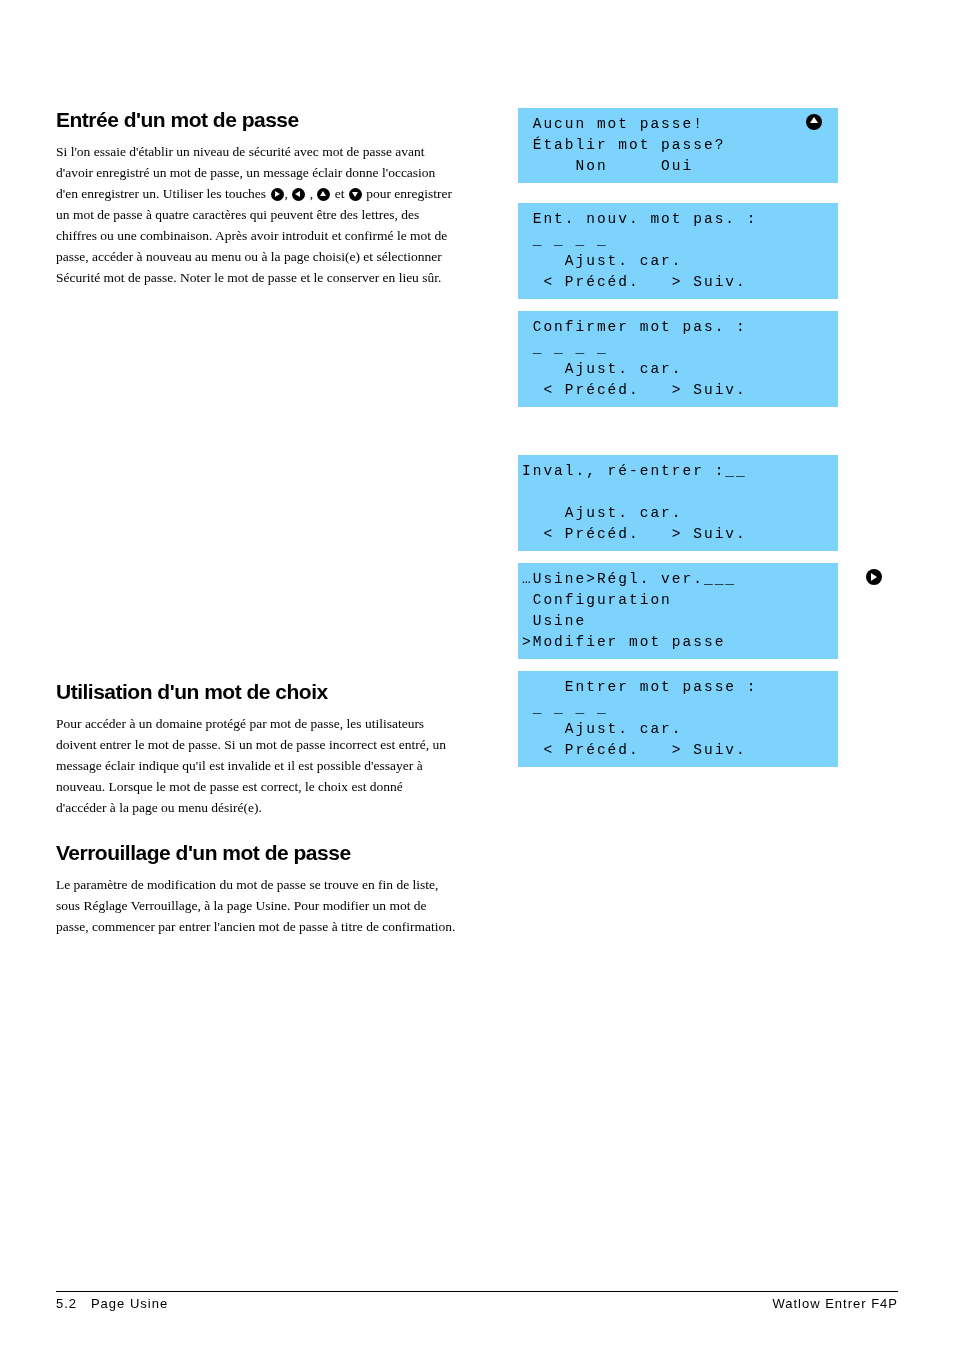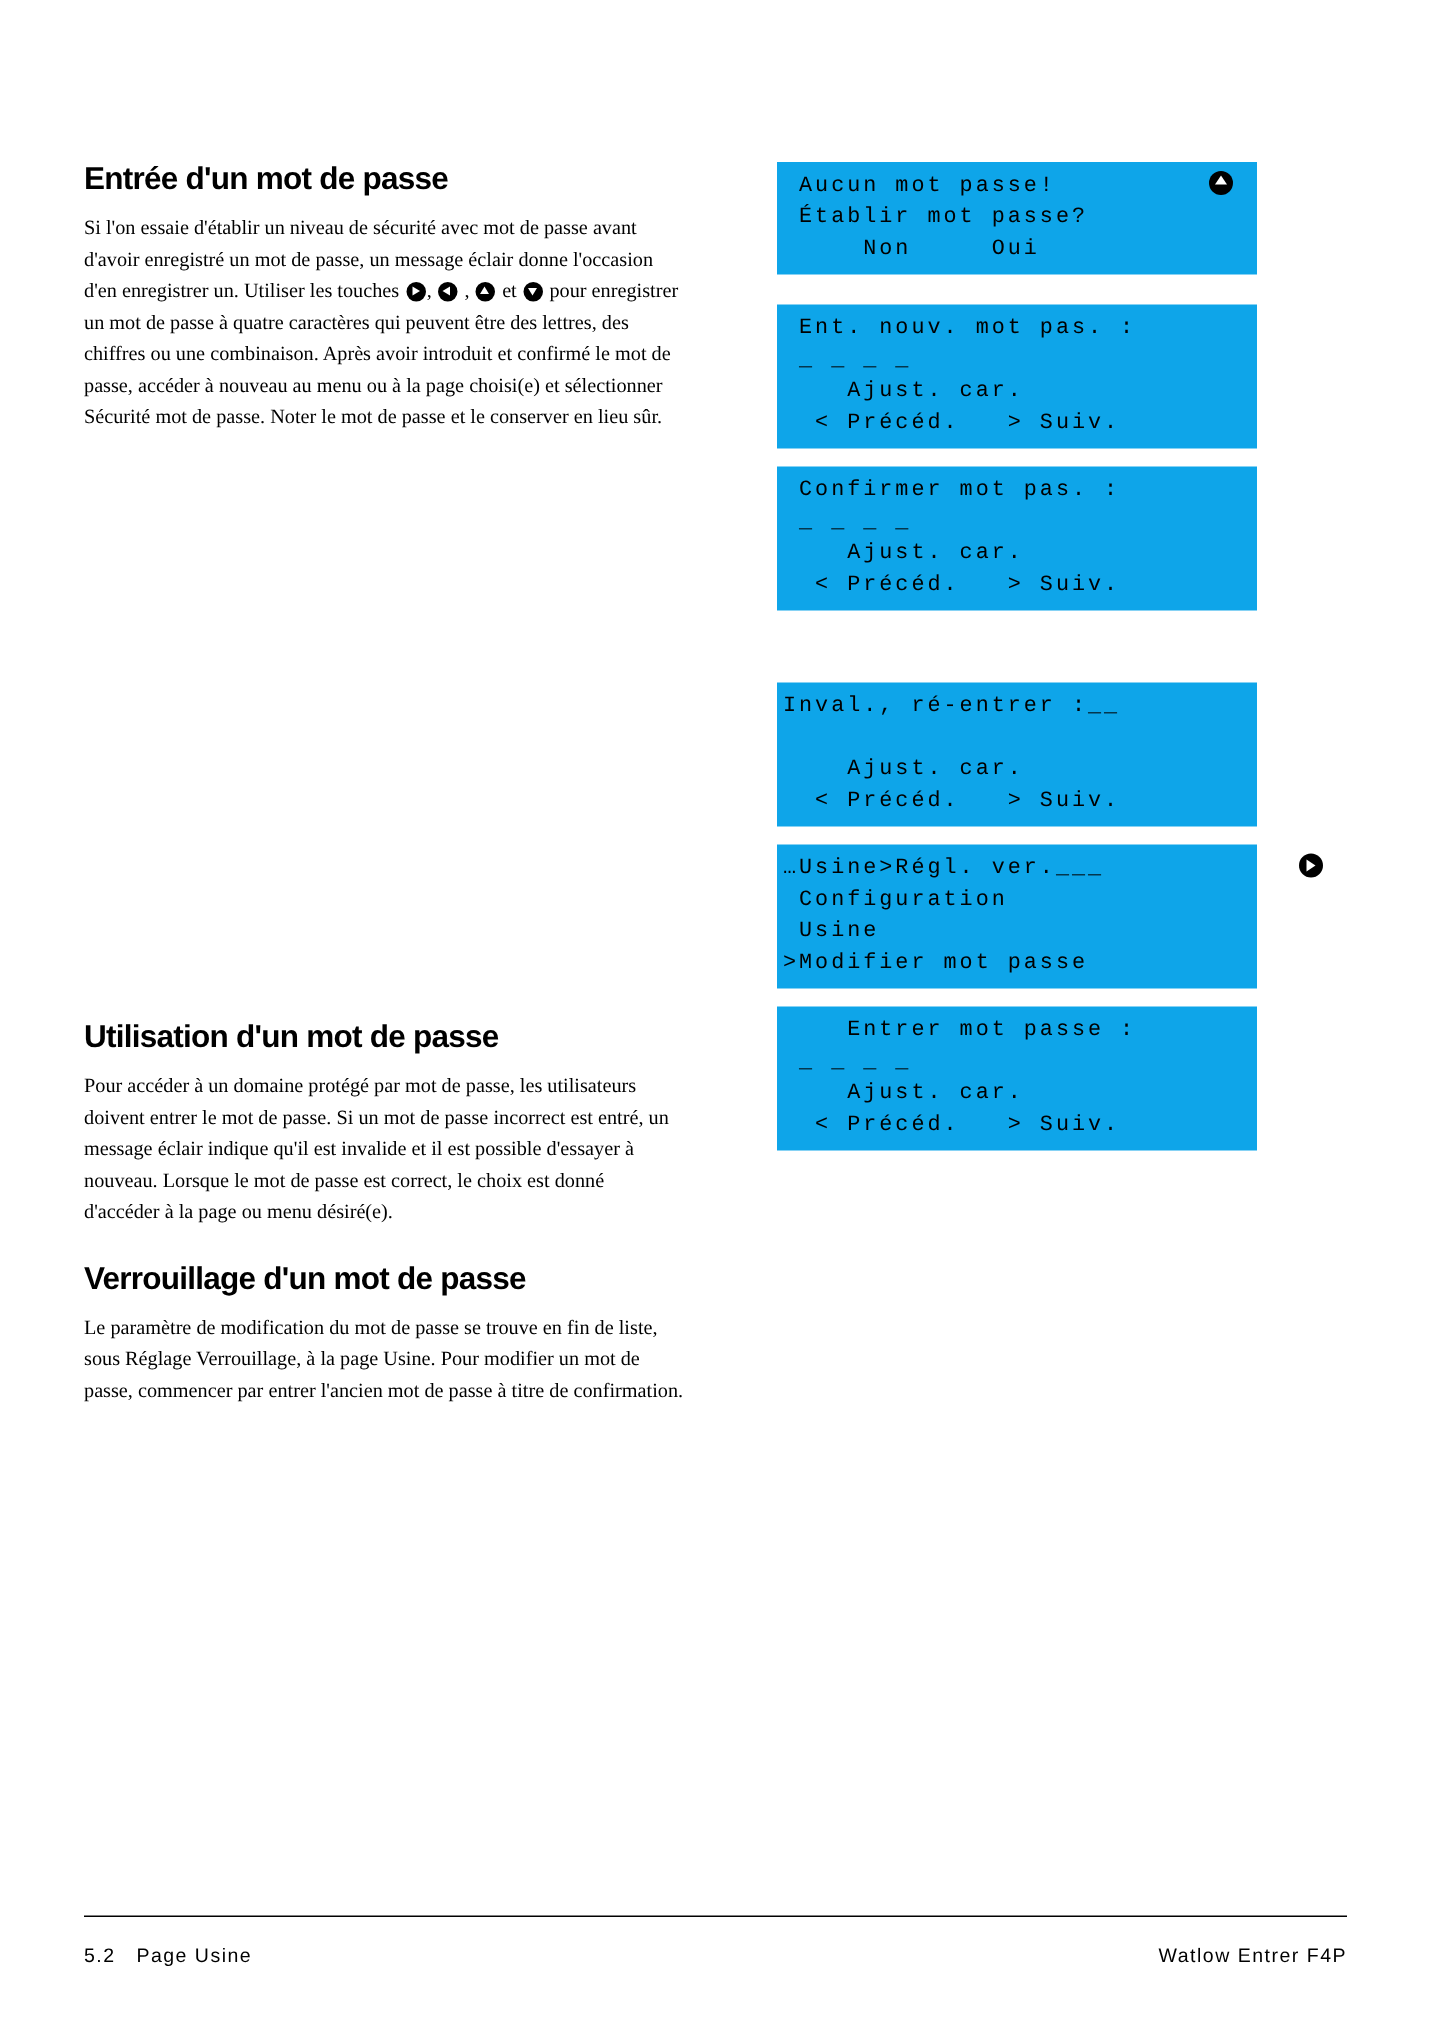"Aucun mot passe!" .screen { background: #0ea5e9 -> #7dd3fc }
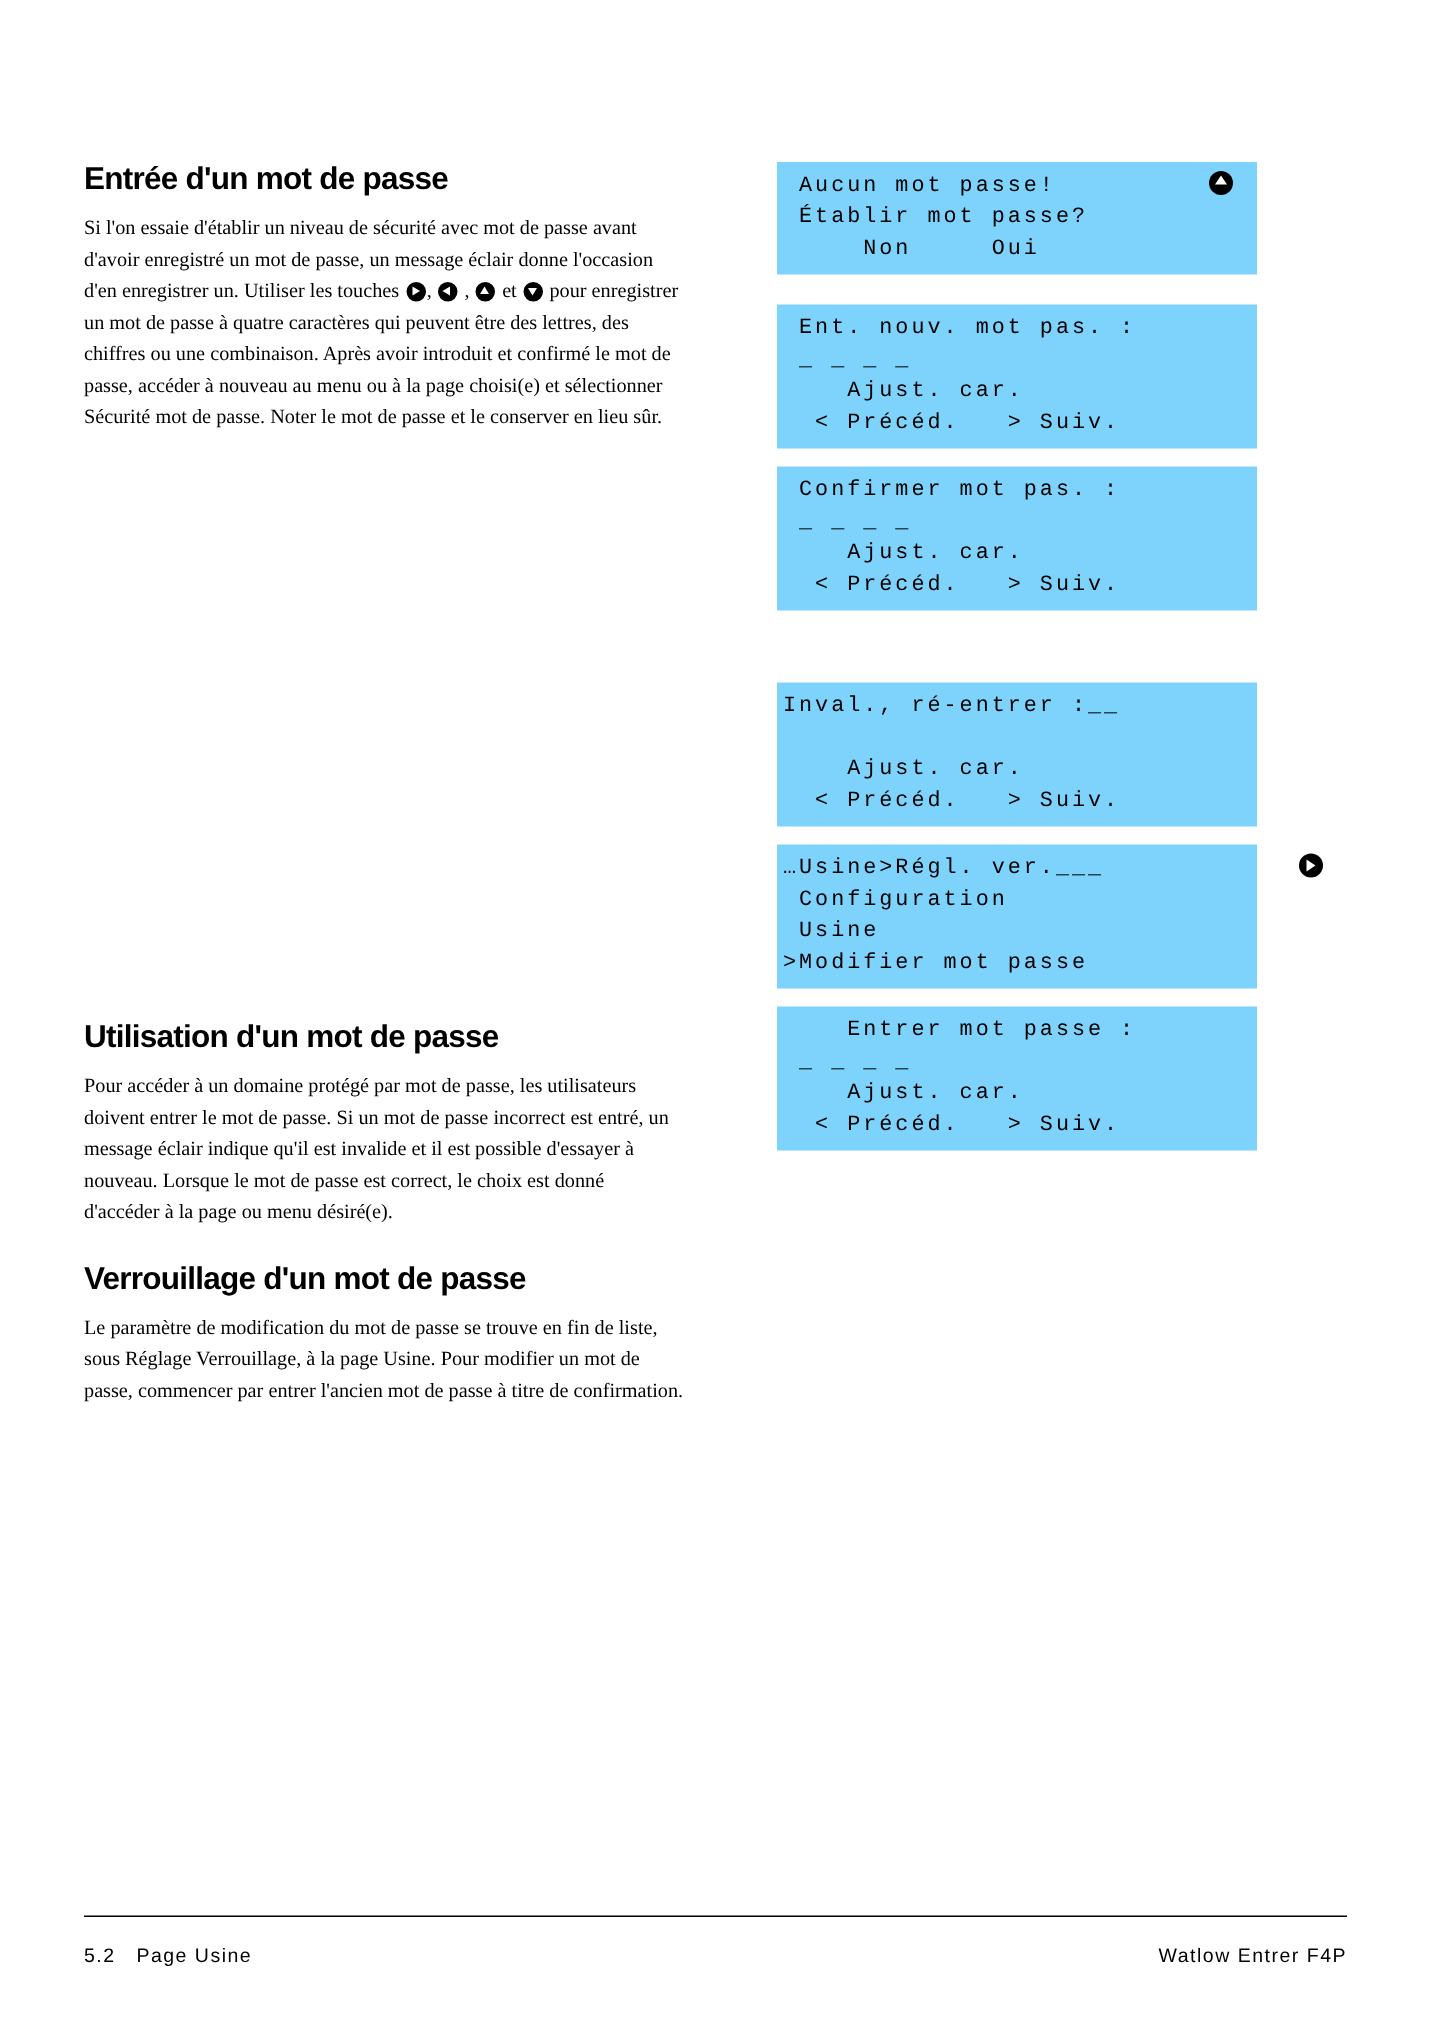"Utilisation d'un mot de passe" h2 { text: passe -> choix }
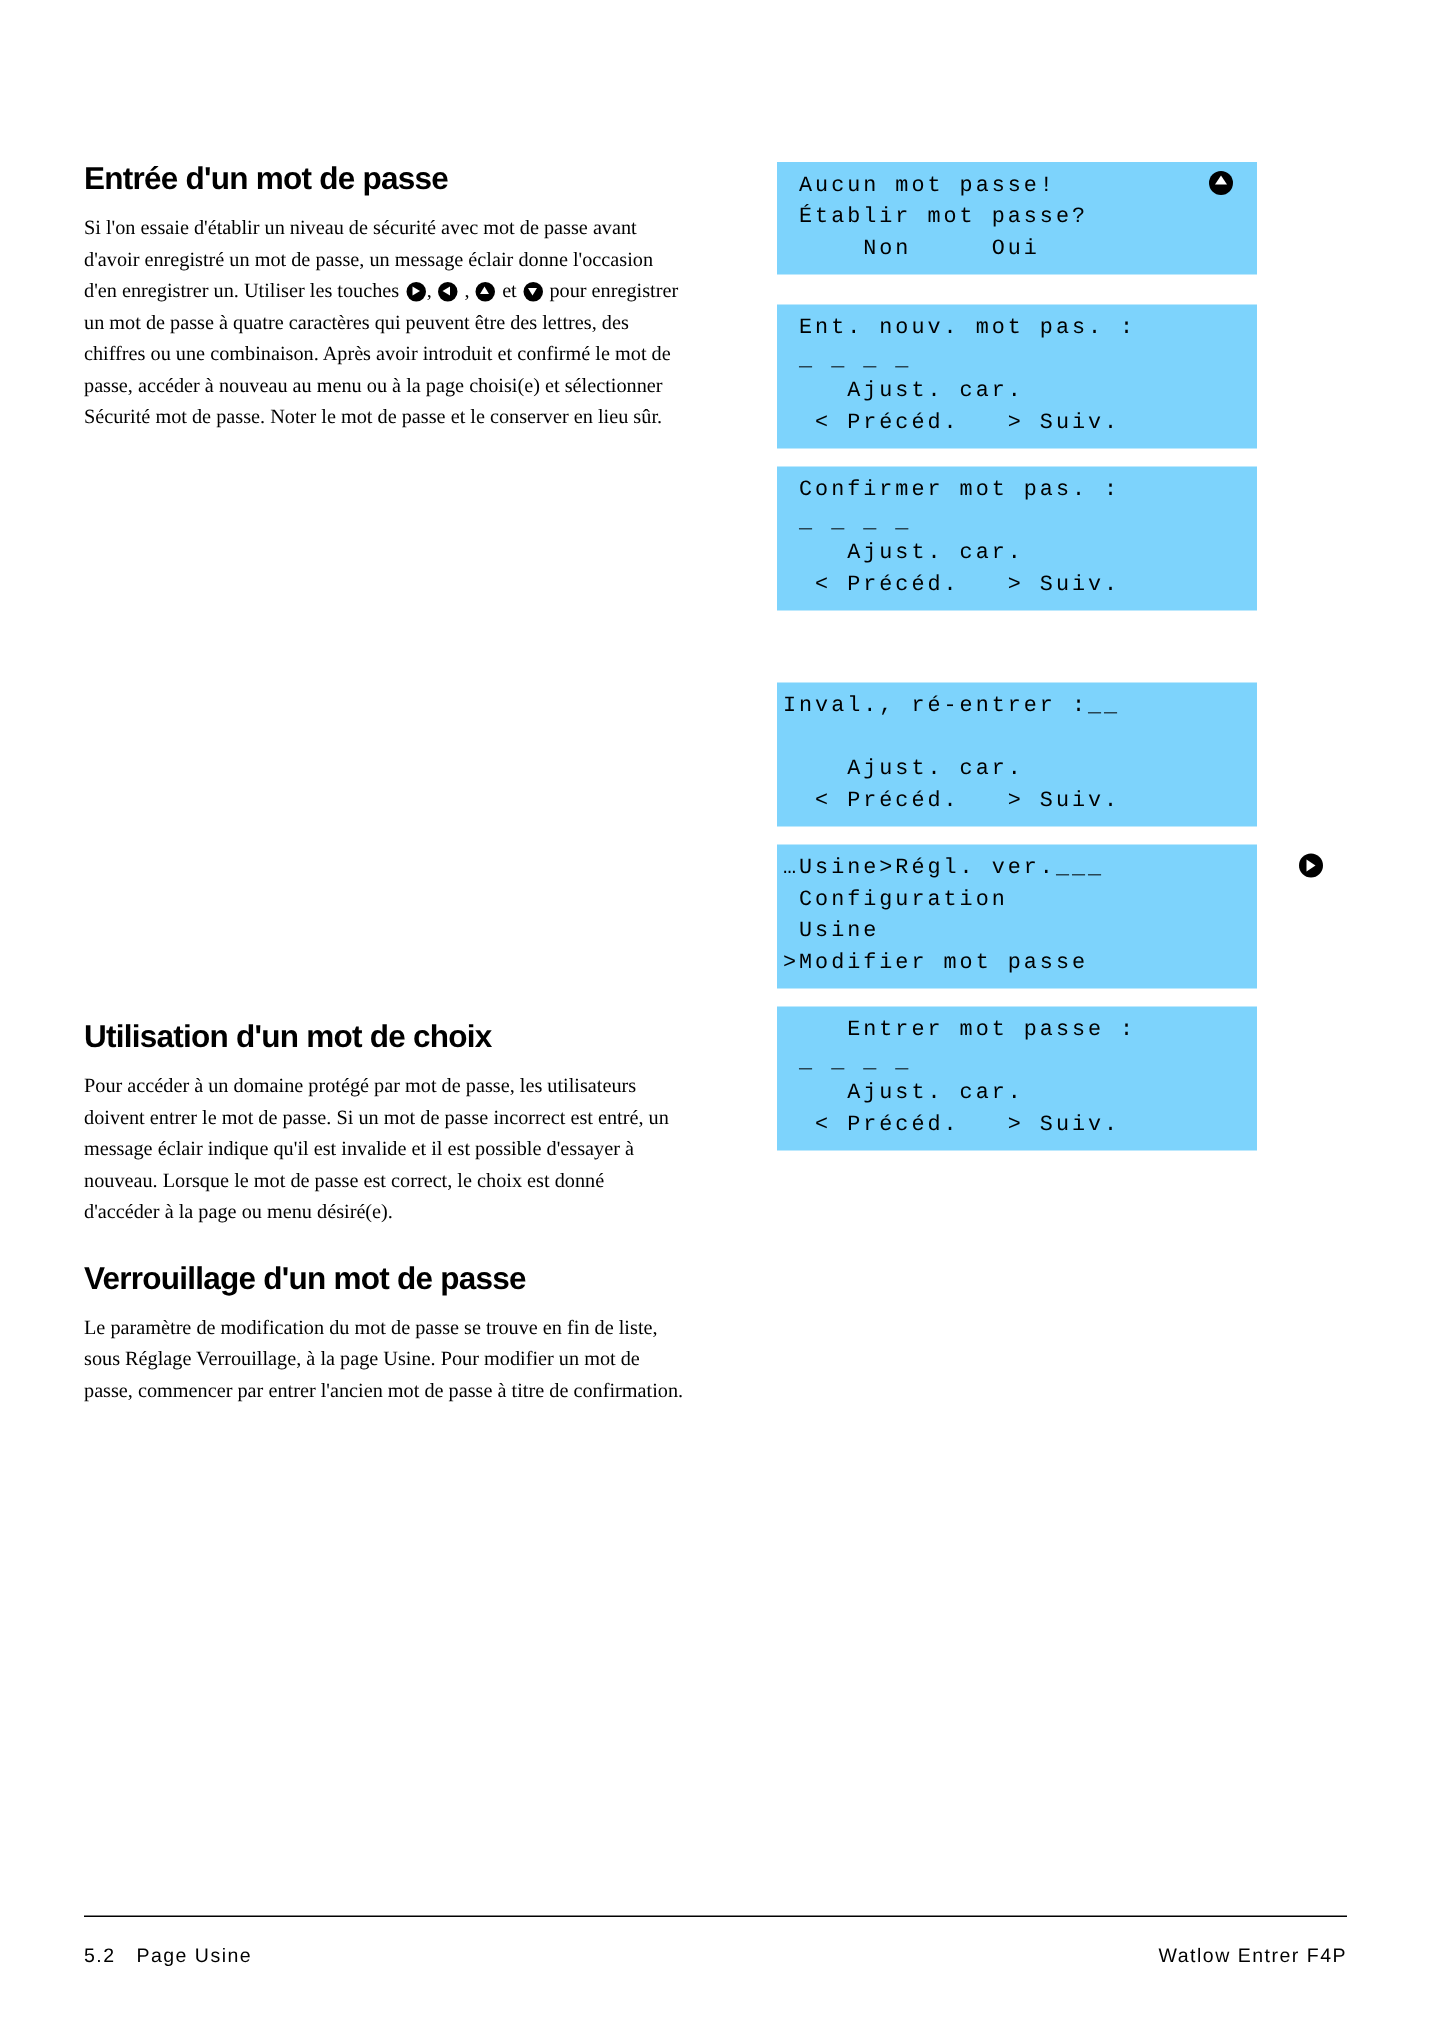"5.2 Page Usine" .footer { padding-top: 18px -> 4px }
